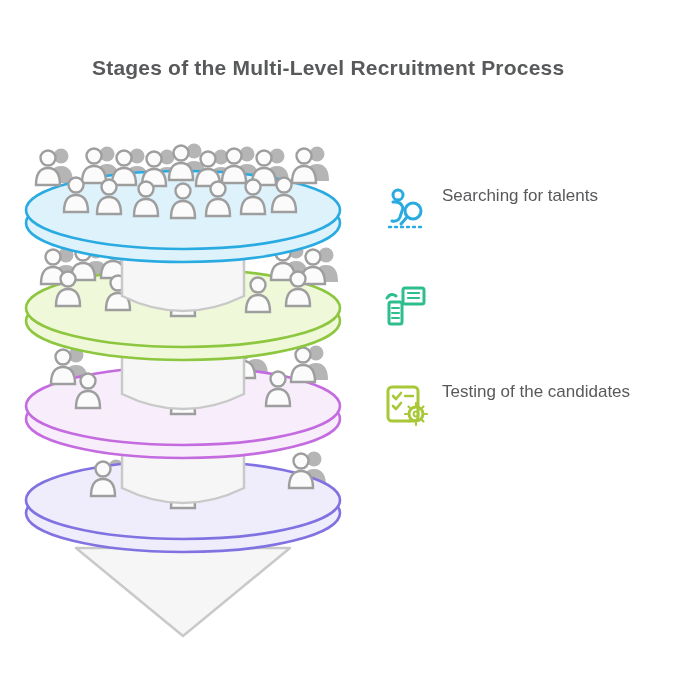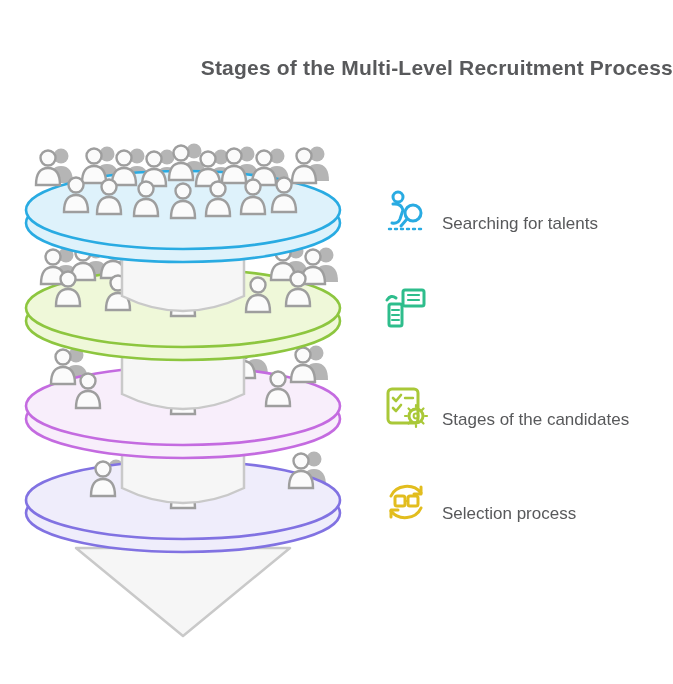"Stages of the Multi-Level Recruitment" .title { text-align: right -> left }
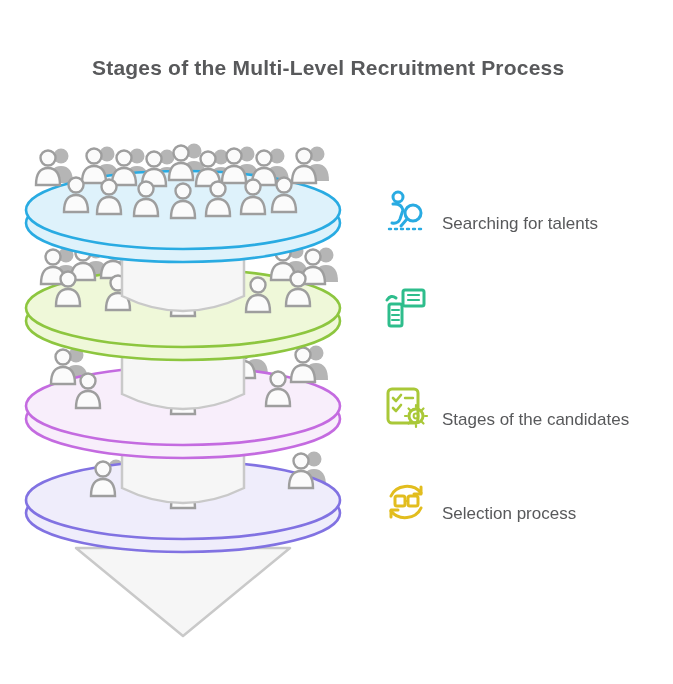"Searching for talents" .legend-item { align-items: flex-end -> flex-start }
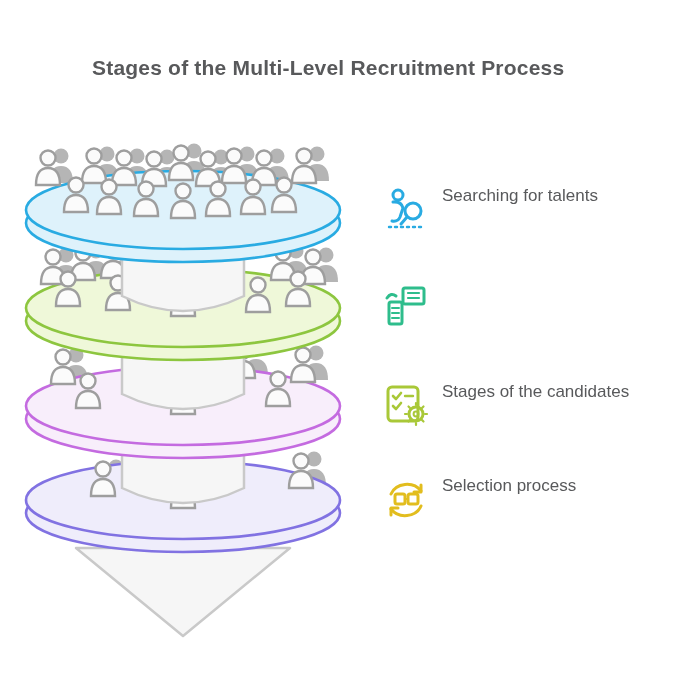"Stages of the candidates" span.legend-label { text: Stages -> Testing }
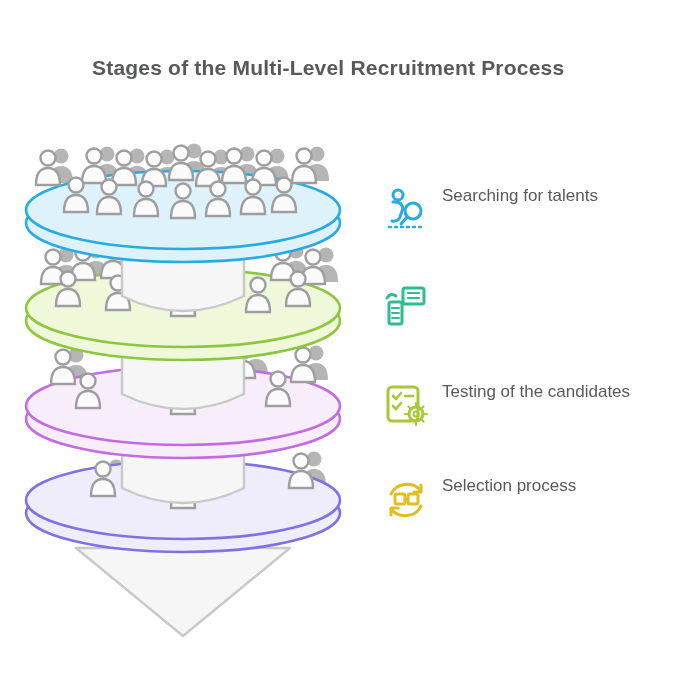"Selection process" div.legend-item { html: <div> <span> <svg> <path></path> <path></path> <path></path> <path></path> <rect></rect> <rect></rect> <path></path> </svg> </span> <span>Selection process</span> </div> -> none }
